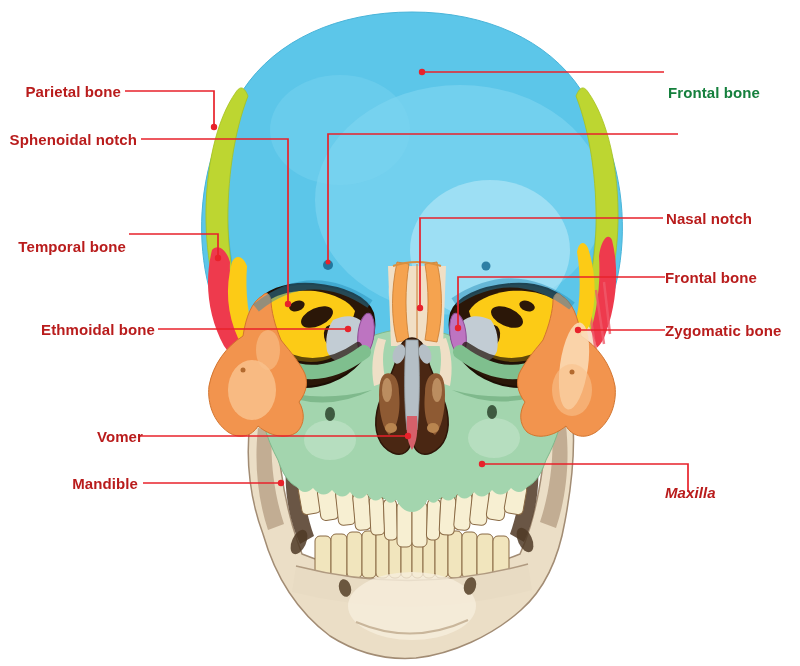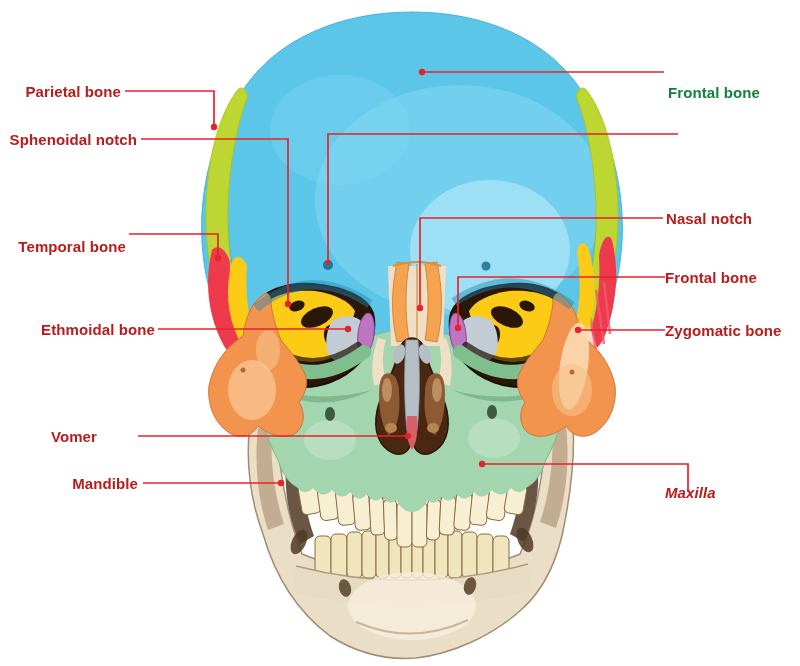"Vomer" .lbl-vomer { right: 703px -> 657px }
